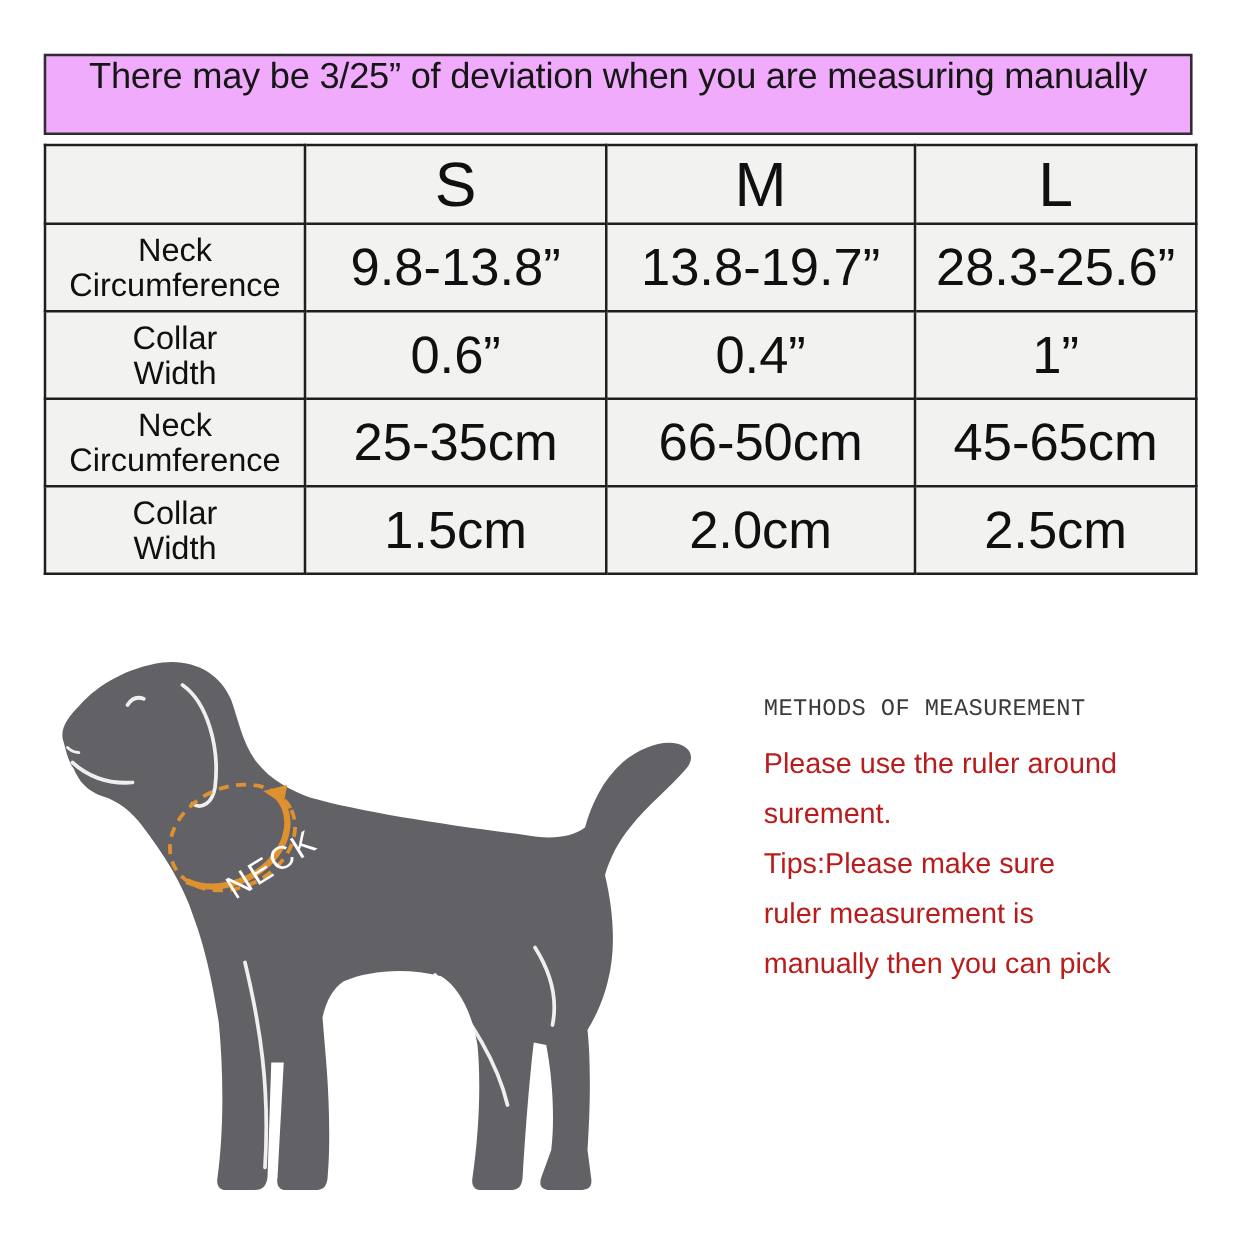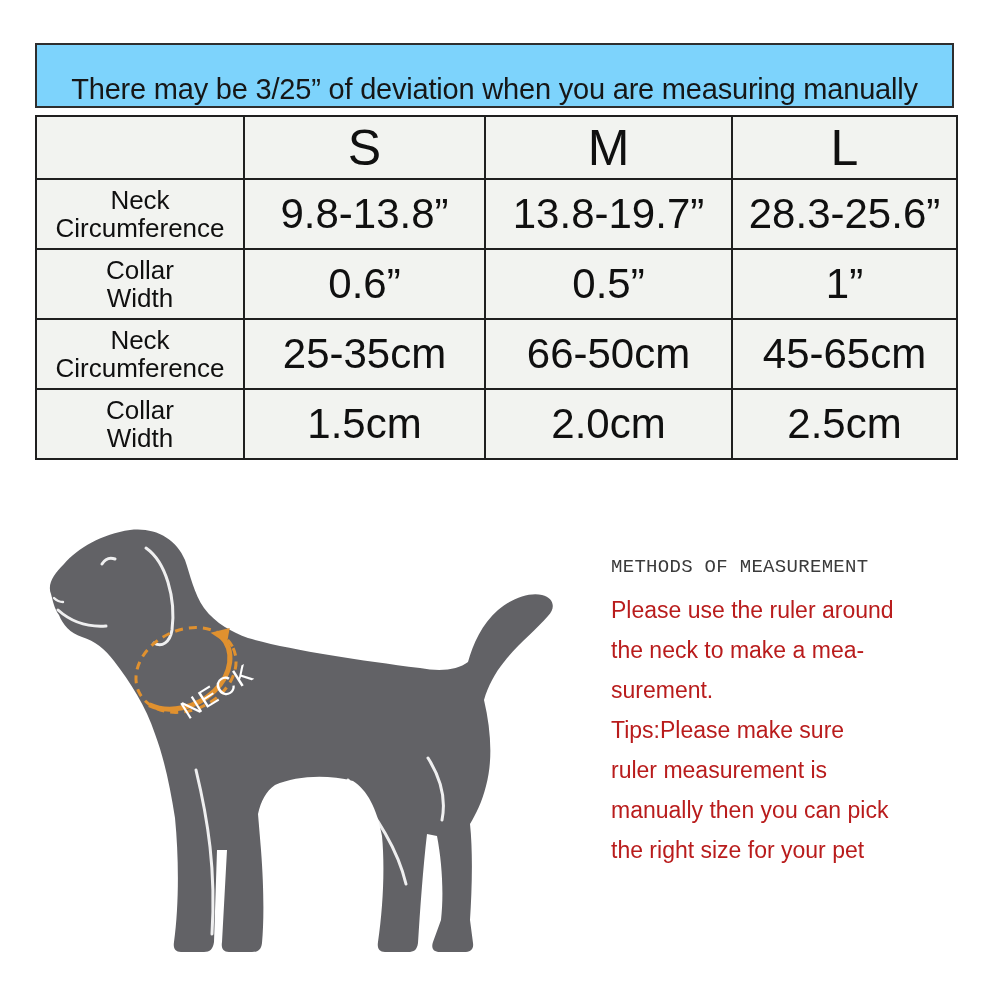"There may be 3/25” of" .banner { align-items: flex-end -> flex-start; background: #7dd3fc -> #f0abfc }
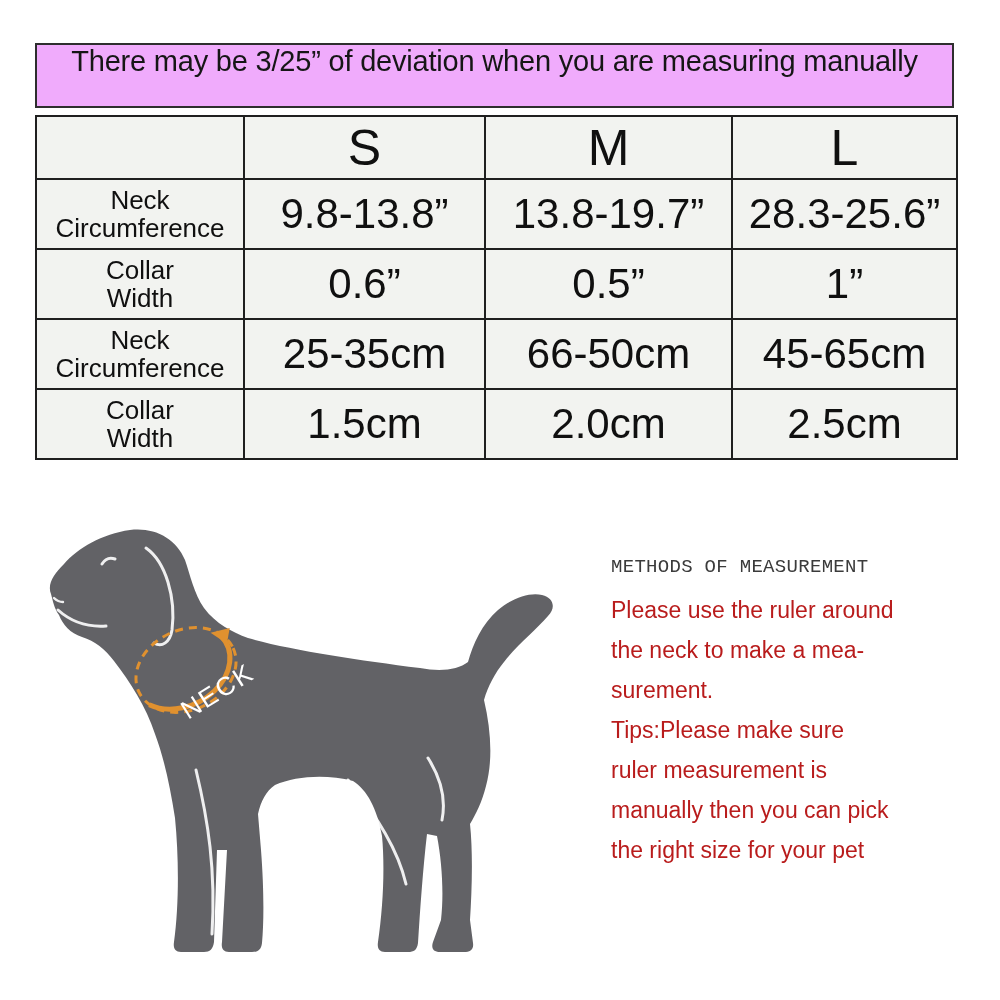"0.5”" td.cell-value { text: 0.5 -> 0.4 }
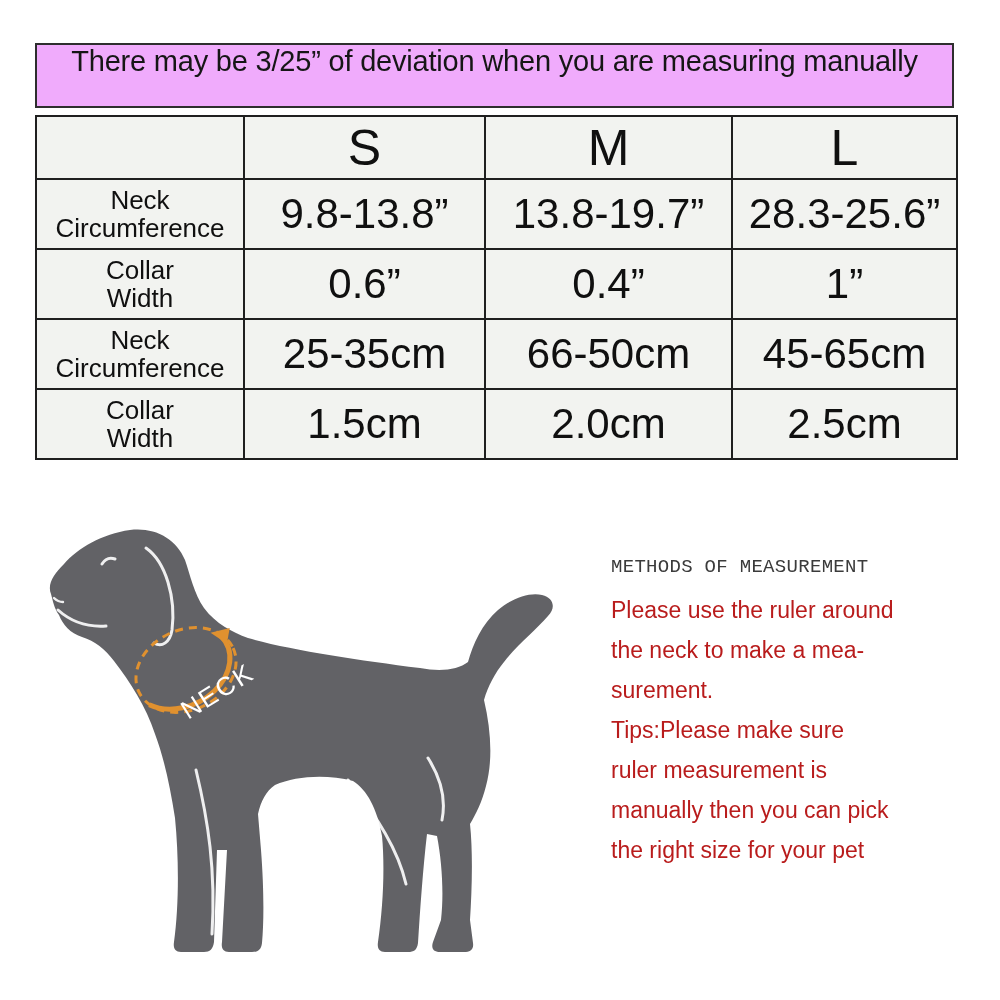"the neck to make a" div.measure-line { html: <div>the neck to make a mea-</div> -> none }
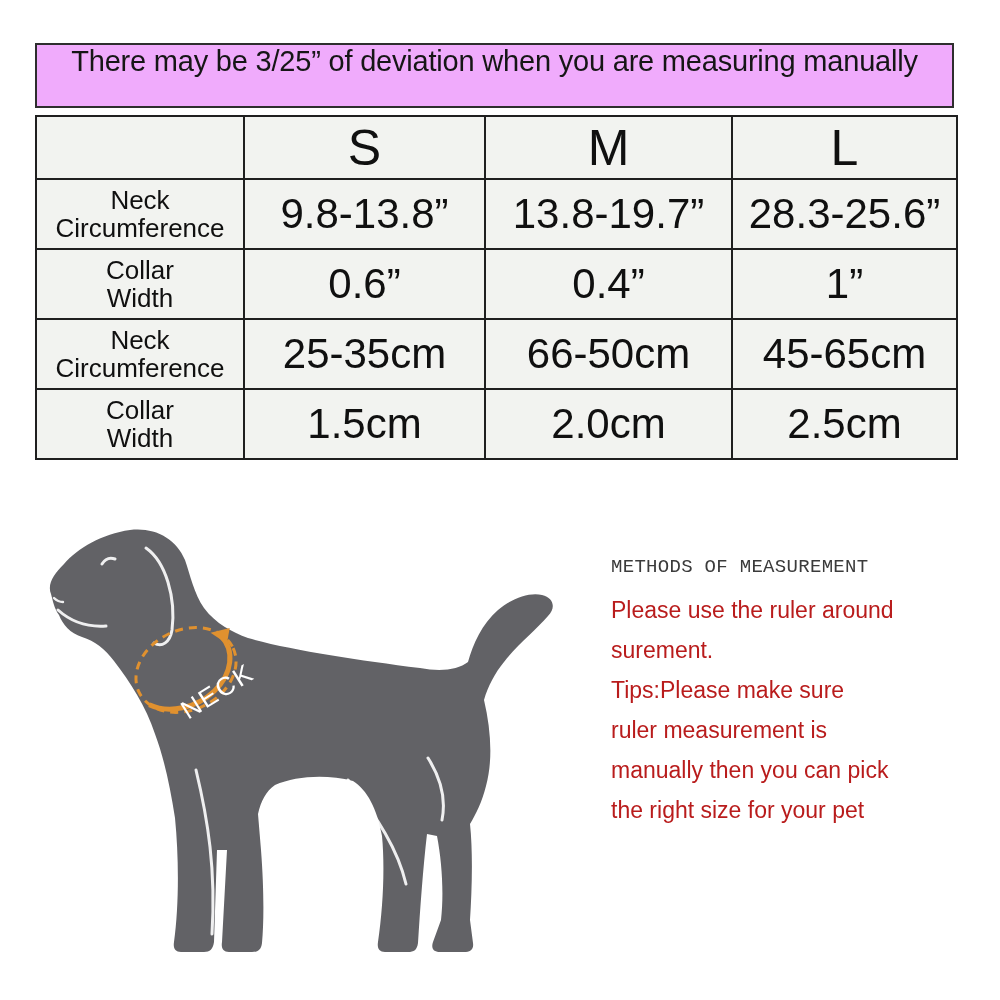"the right size for your" div.measure-line { html: <div>the right size for your pet</div> -> none }
